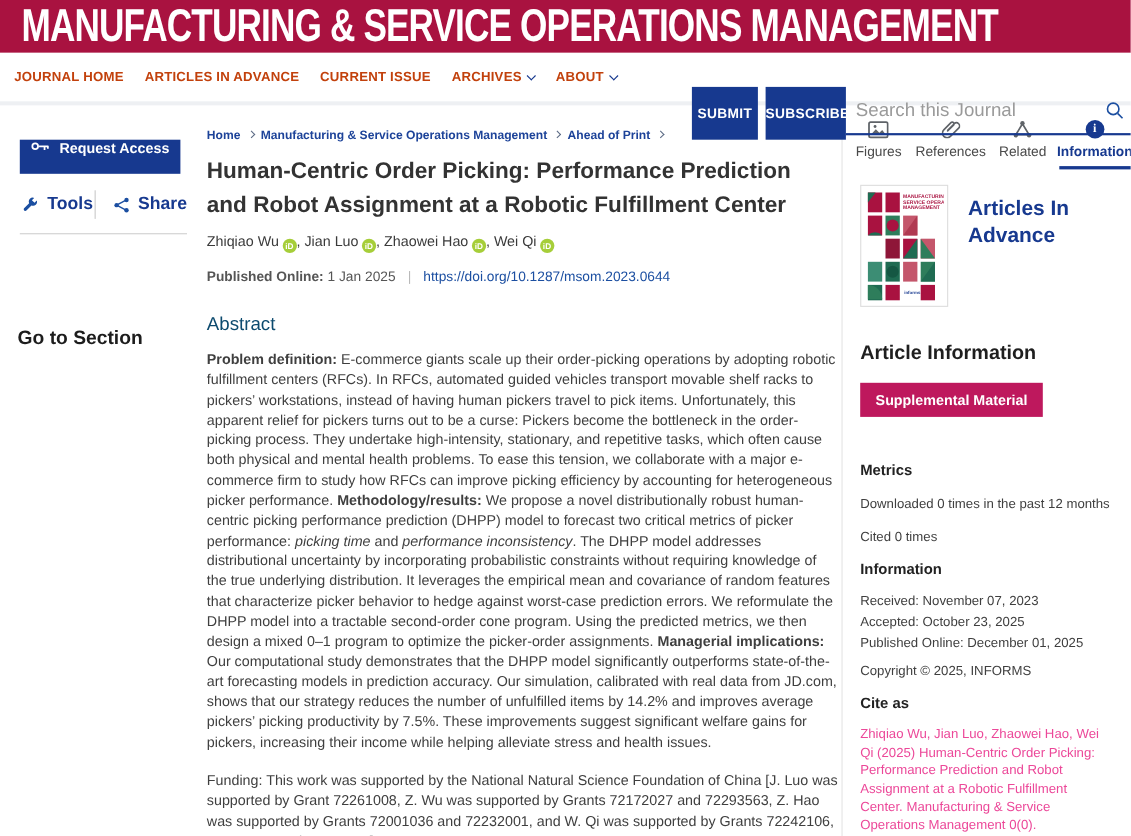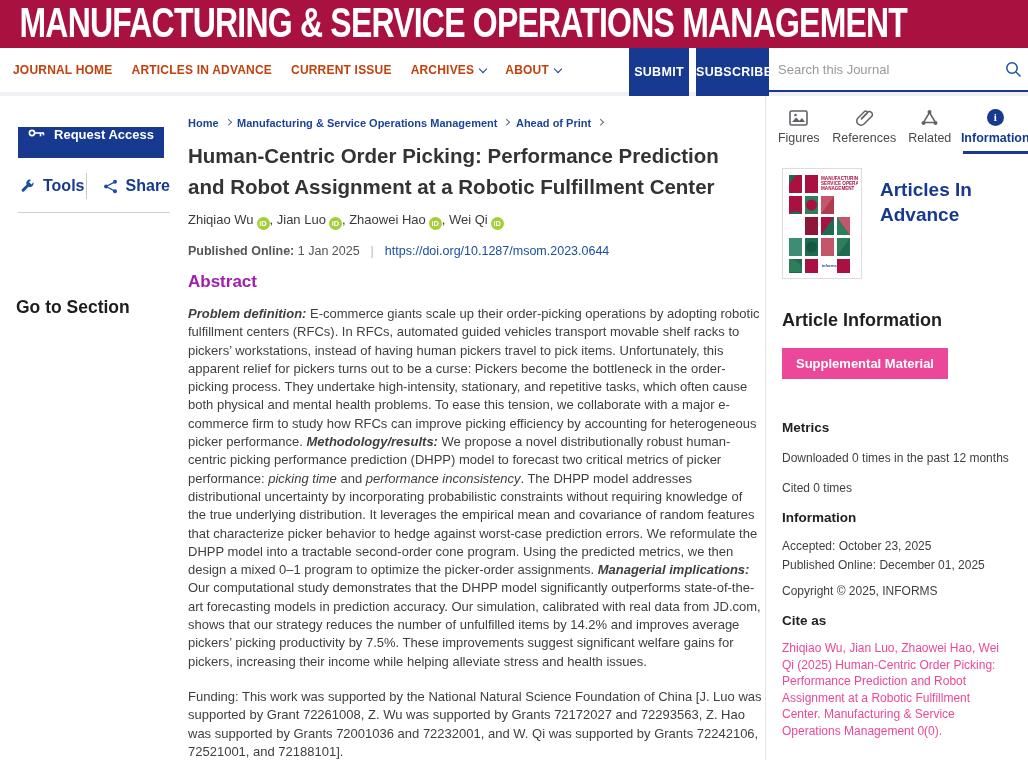"SUBMIT" .nav-right { margin-top: none -> 31px }
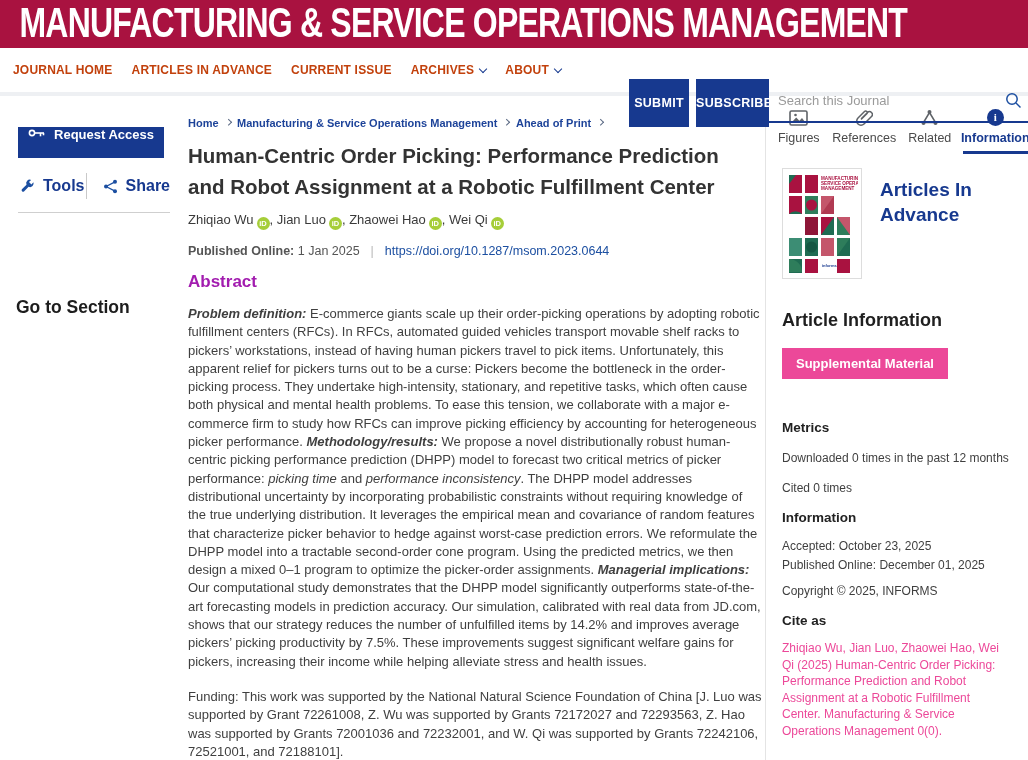"Search this Journal" .searchbox input { font-size: 13px -> 17px }
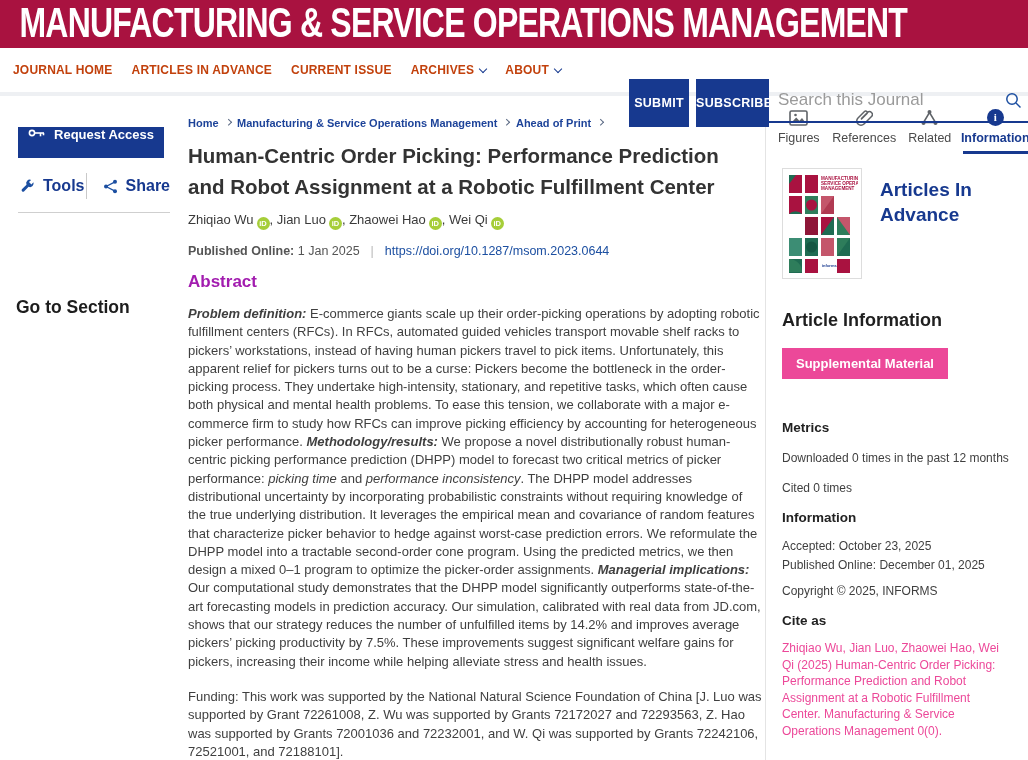"Abstract" .abstract-heading { color: #a21caf -> #0c4a6e; font-weight: 700 -> 400; margin-top: 14px -> 27px }
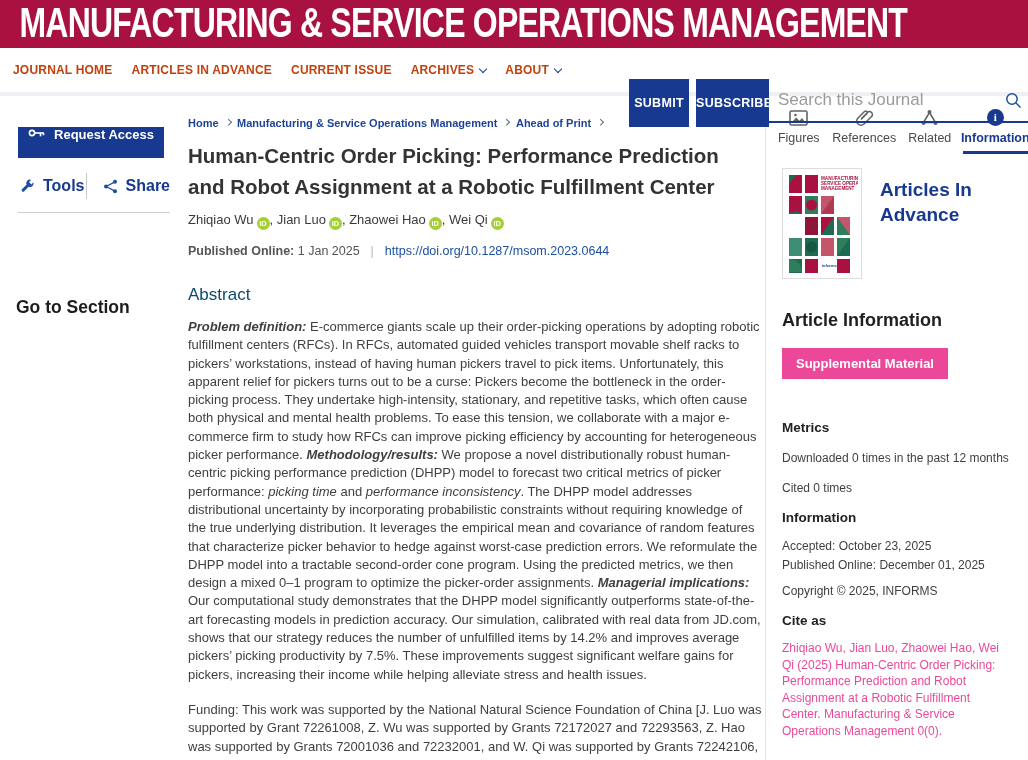"Problem definition:" .seg-bi { font-style: italic -> none }
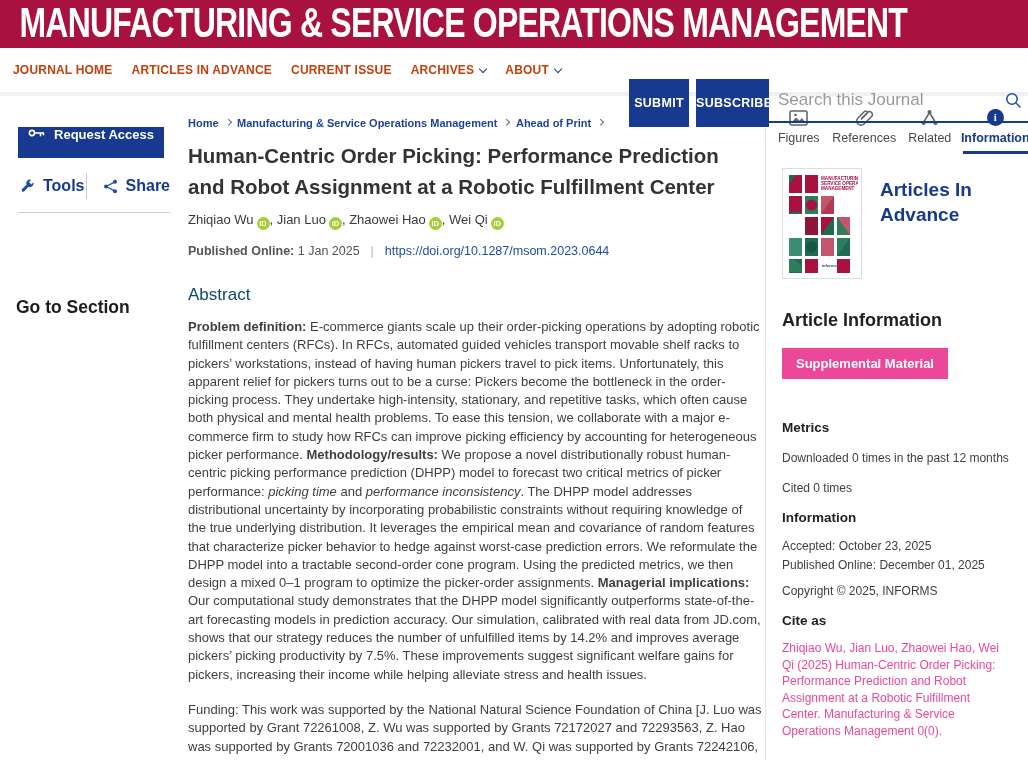"Supplemental Material" .suppl-btn { background: #ec4899 -> #be185d }
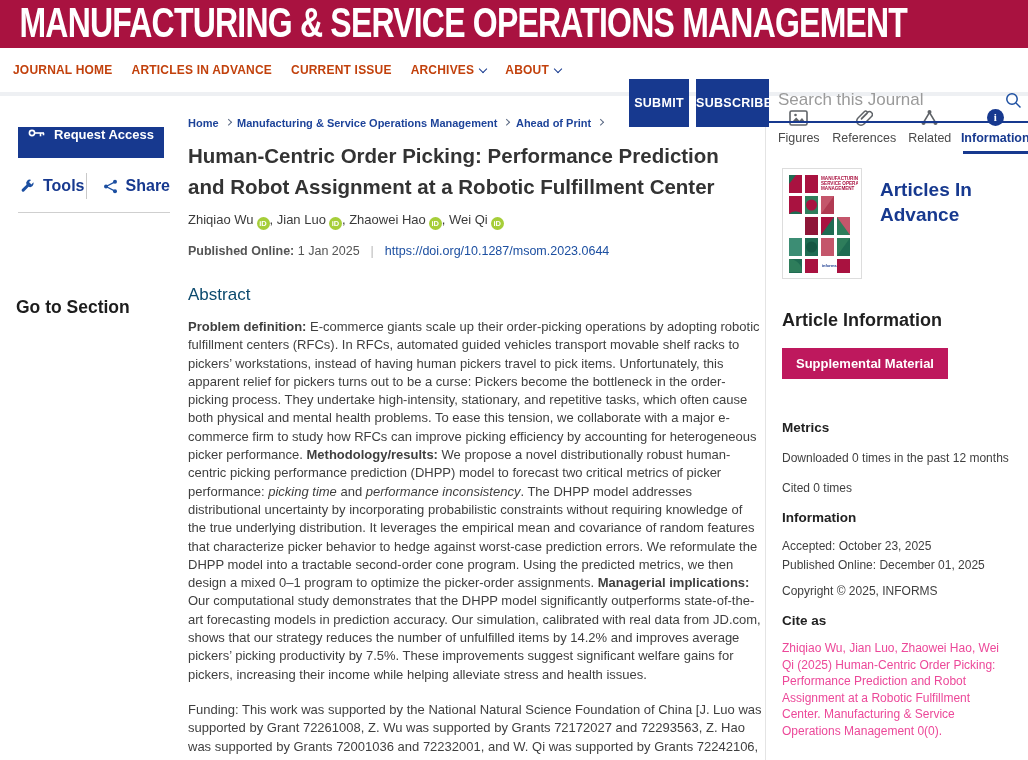"Received: November 07, 2023" div { html: none -> <div>Received: November 07, 2023</div> }
